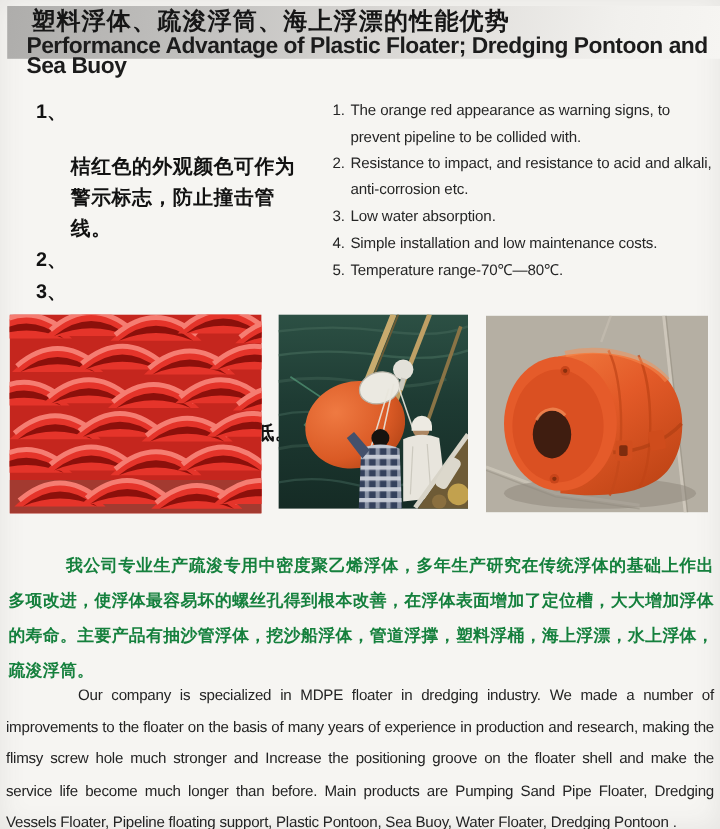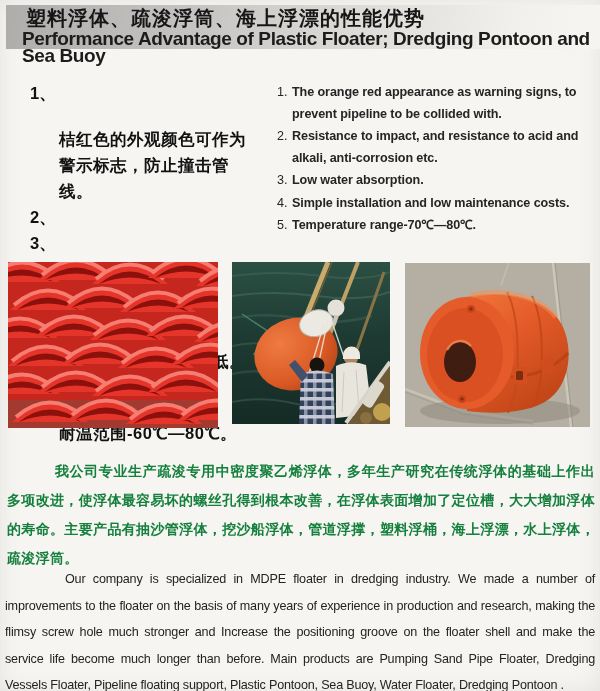"The orange red appearance as" .fen .txt { font-weight: bold -> none }
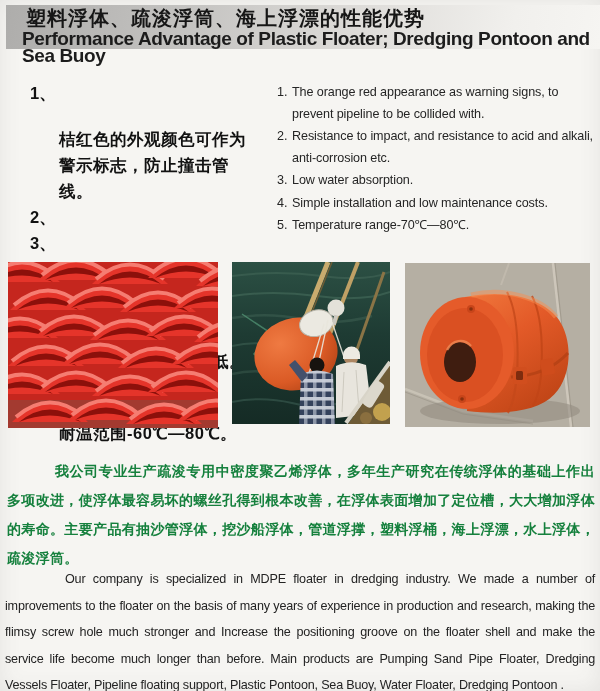"耐温范围-60℃—80℃。" span.txt { html: <span>耐温范围-60℃—80℃。</span> -> none }
